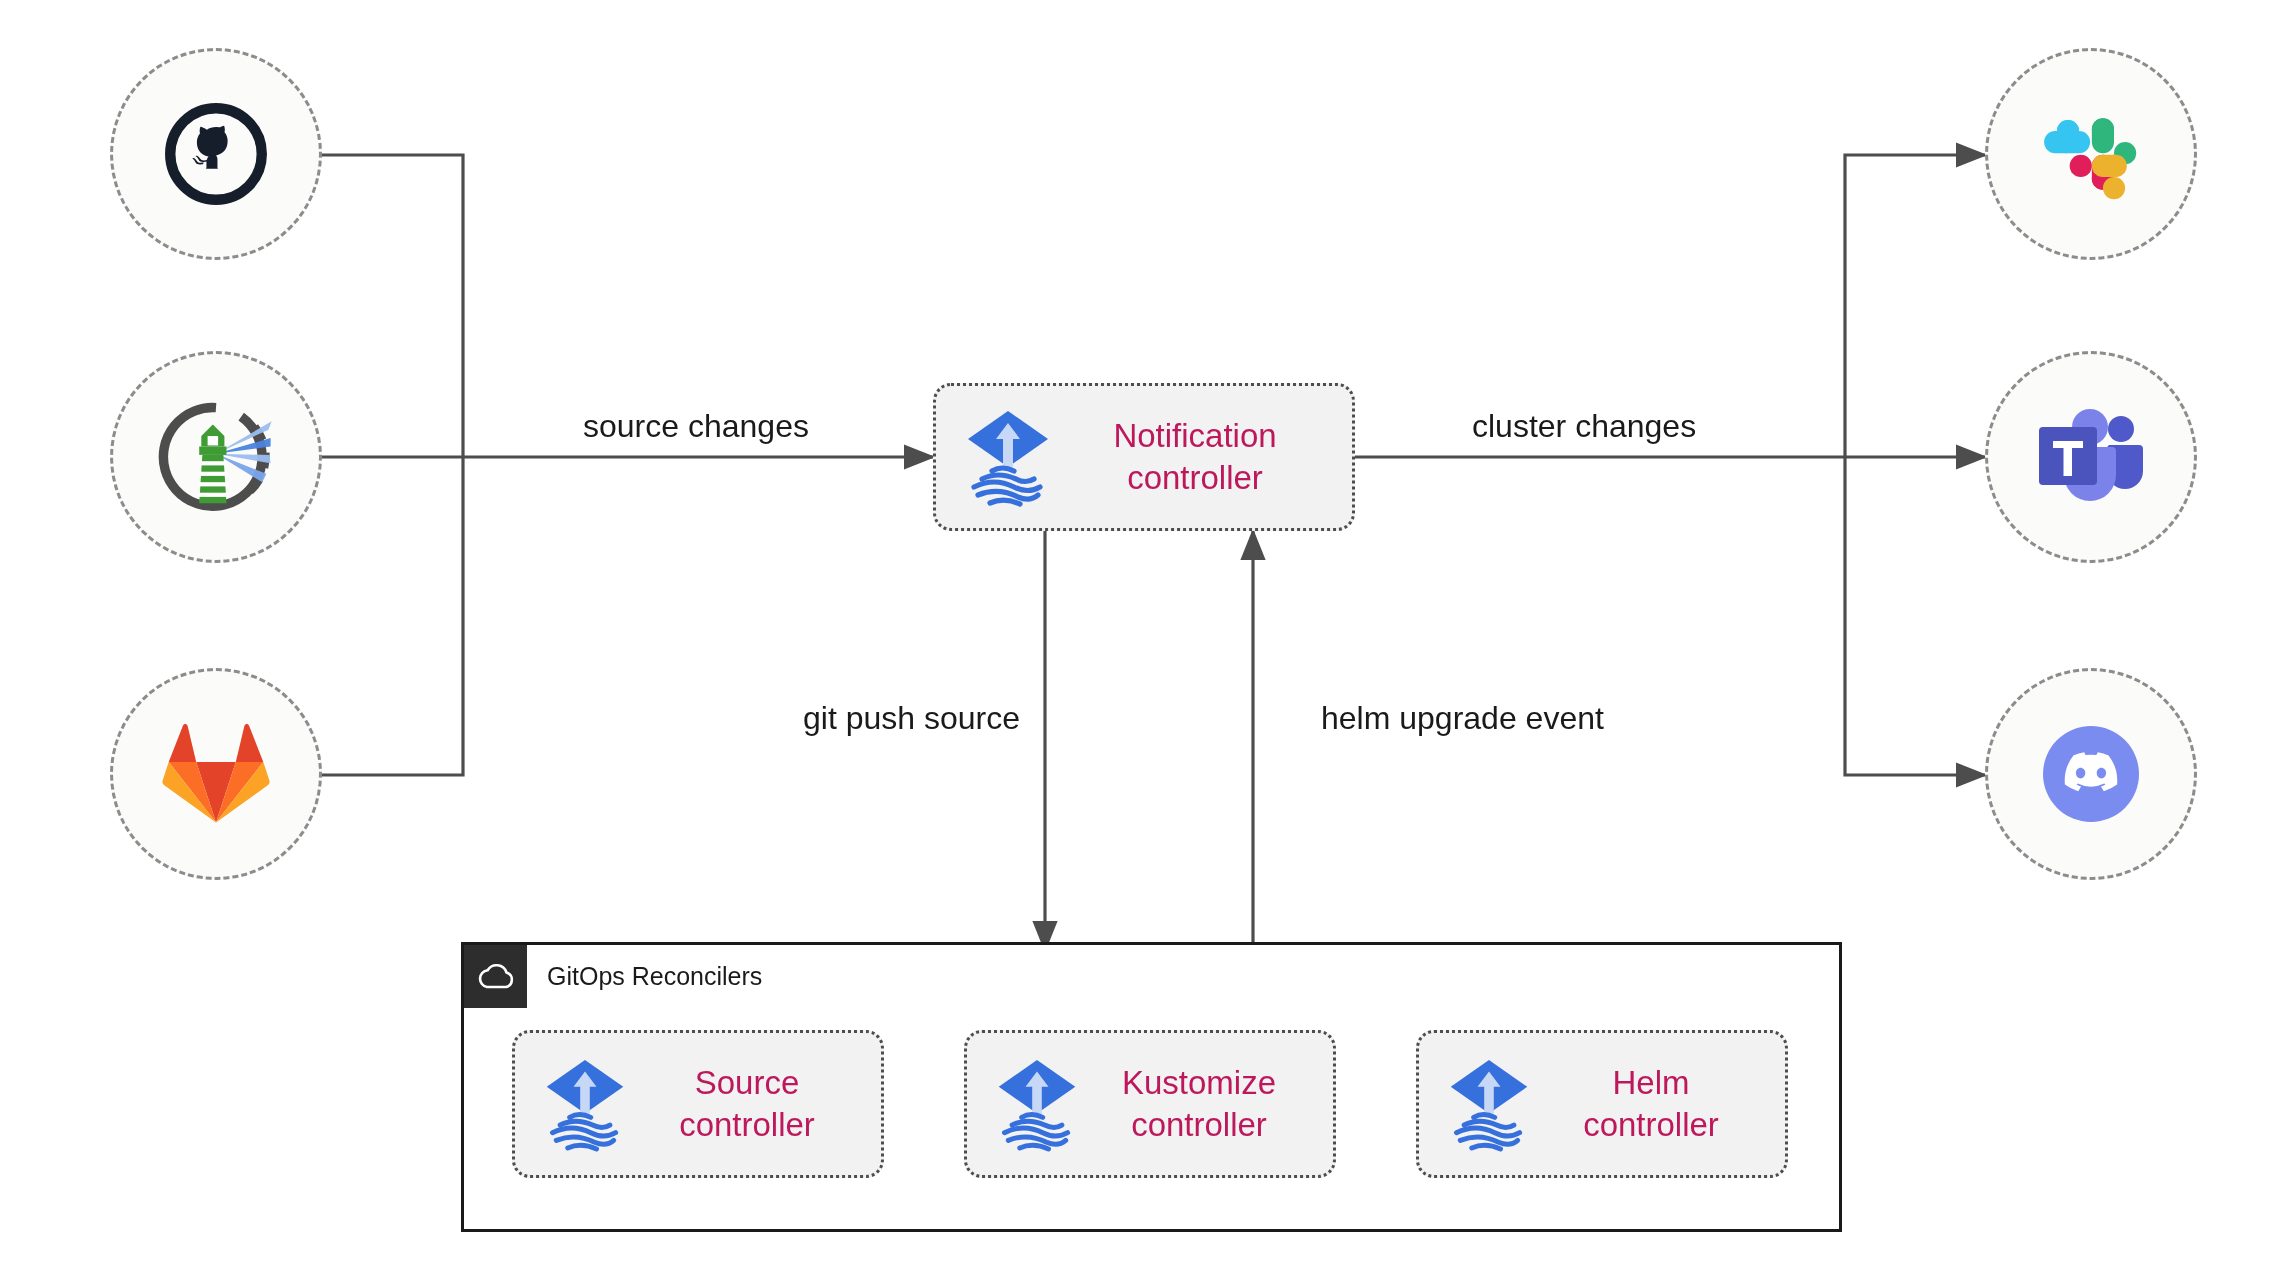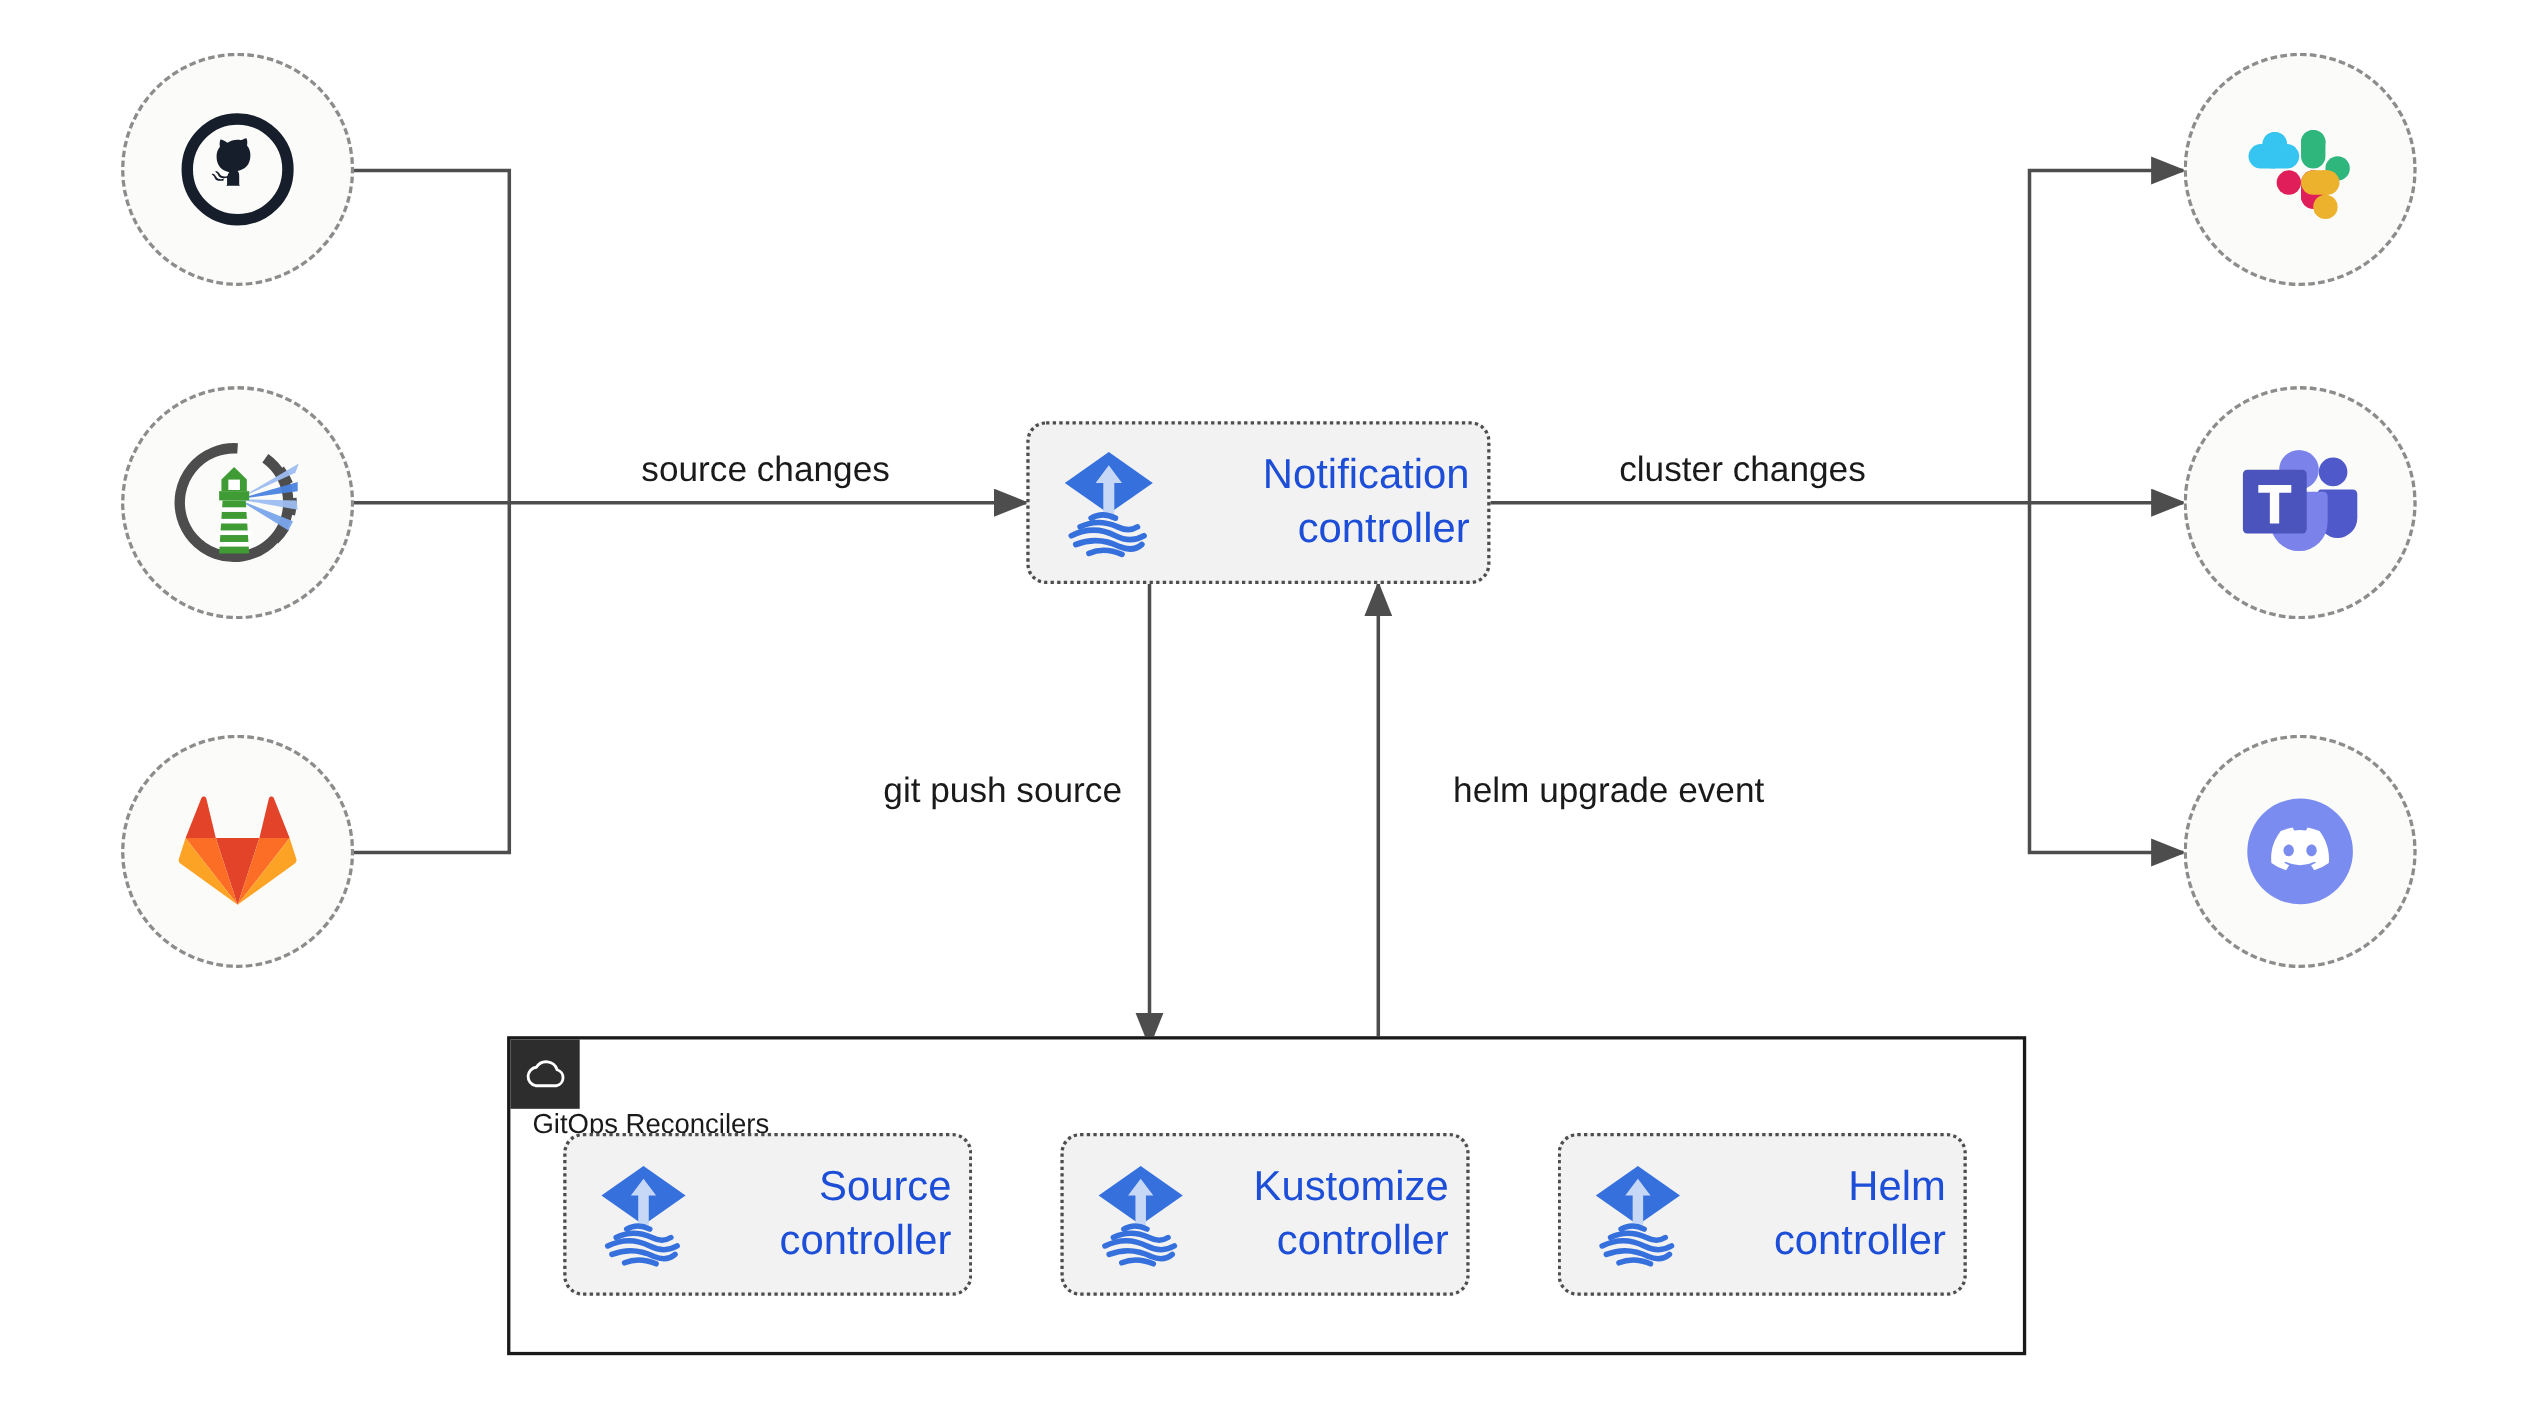"Notification" .ctrl-label { color: #1d4ed8 -> #be185d; font-size: 38px -> 33px; text-align: right -> center }
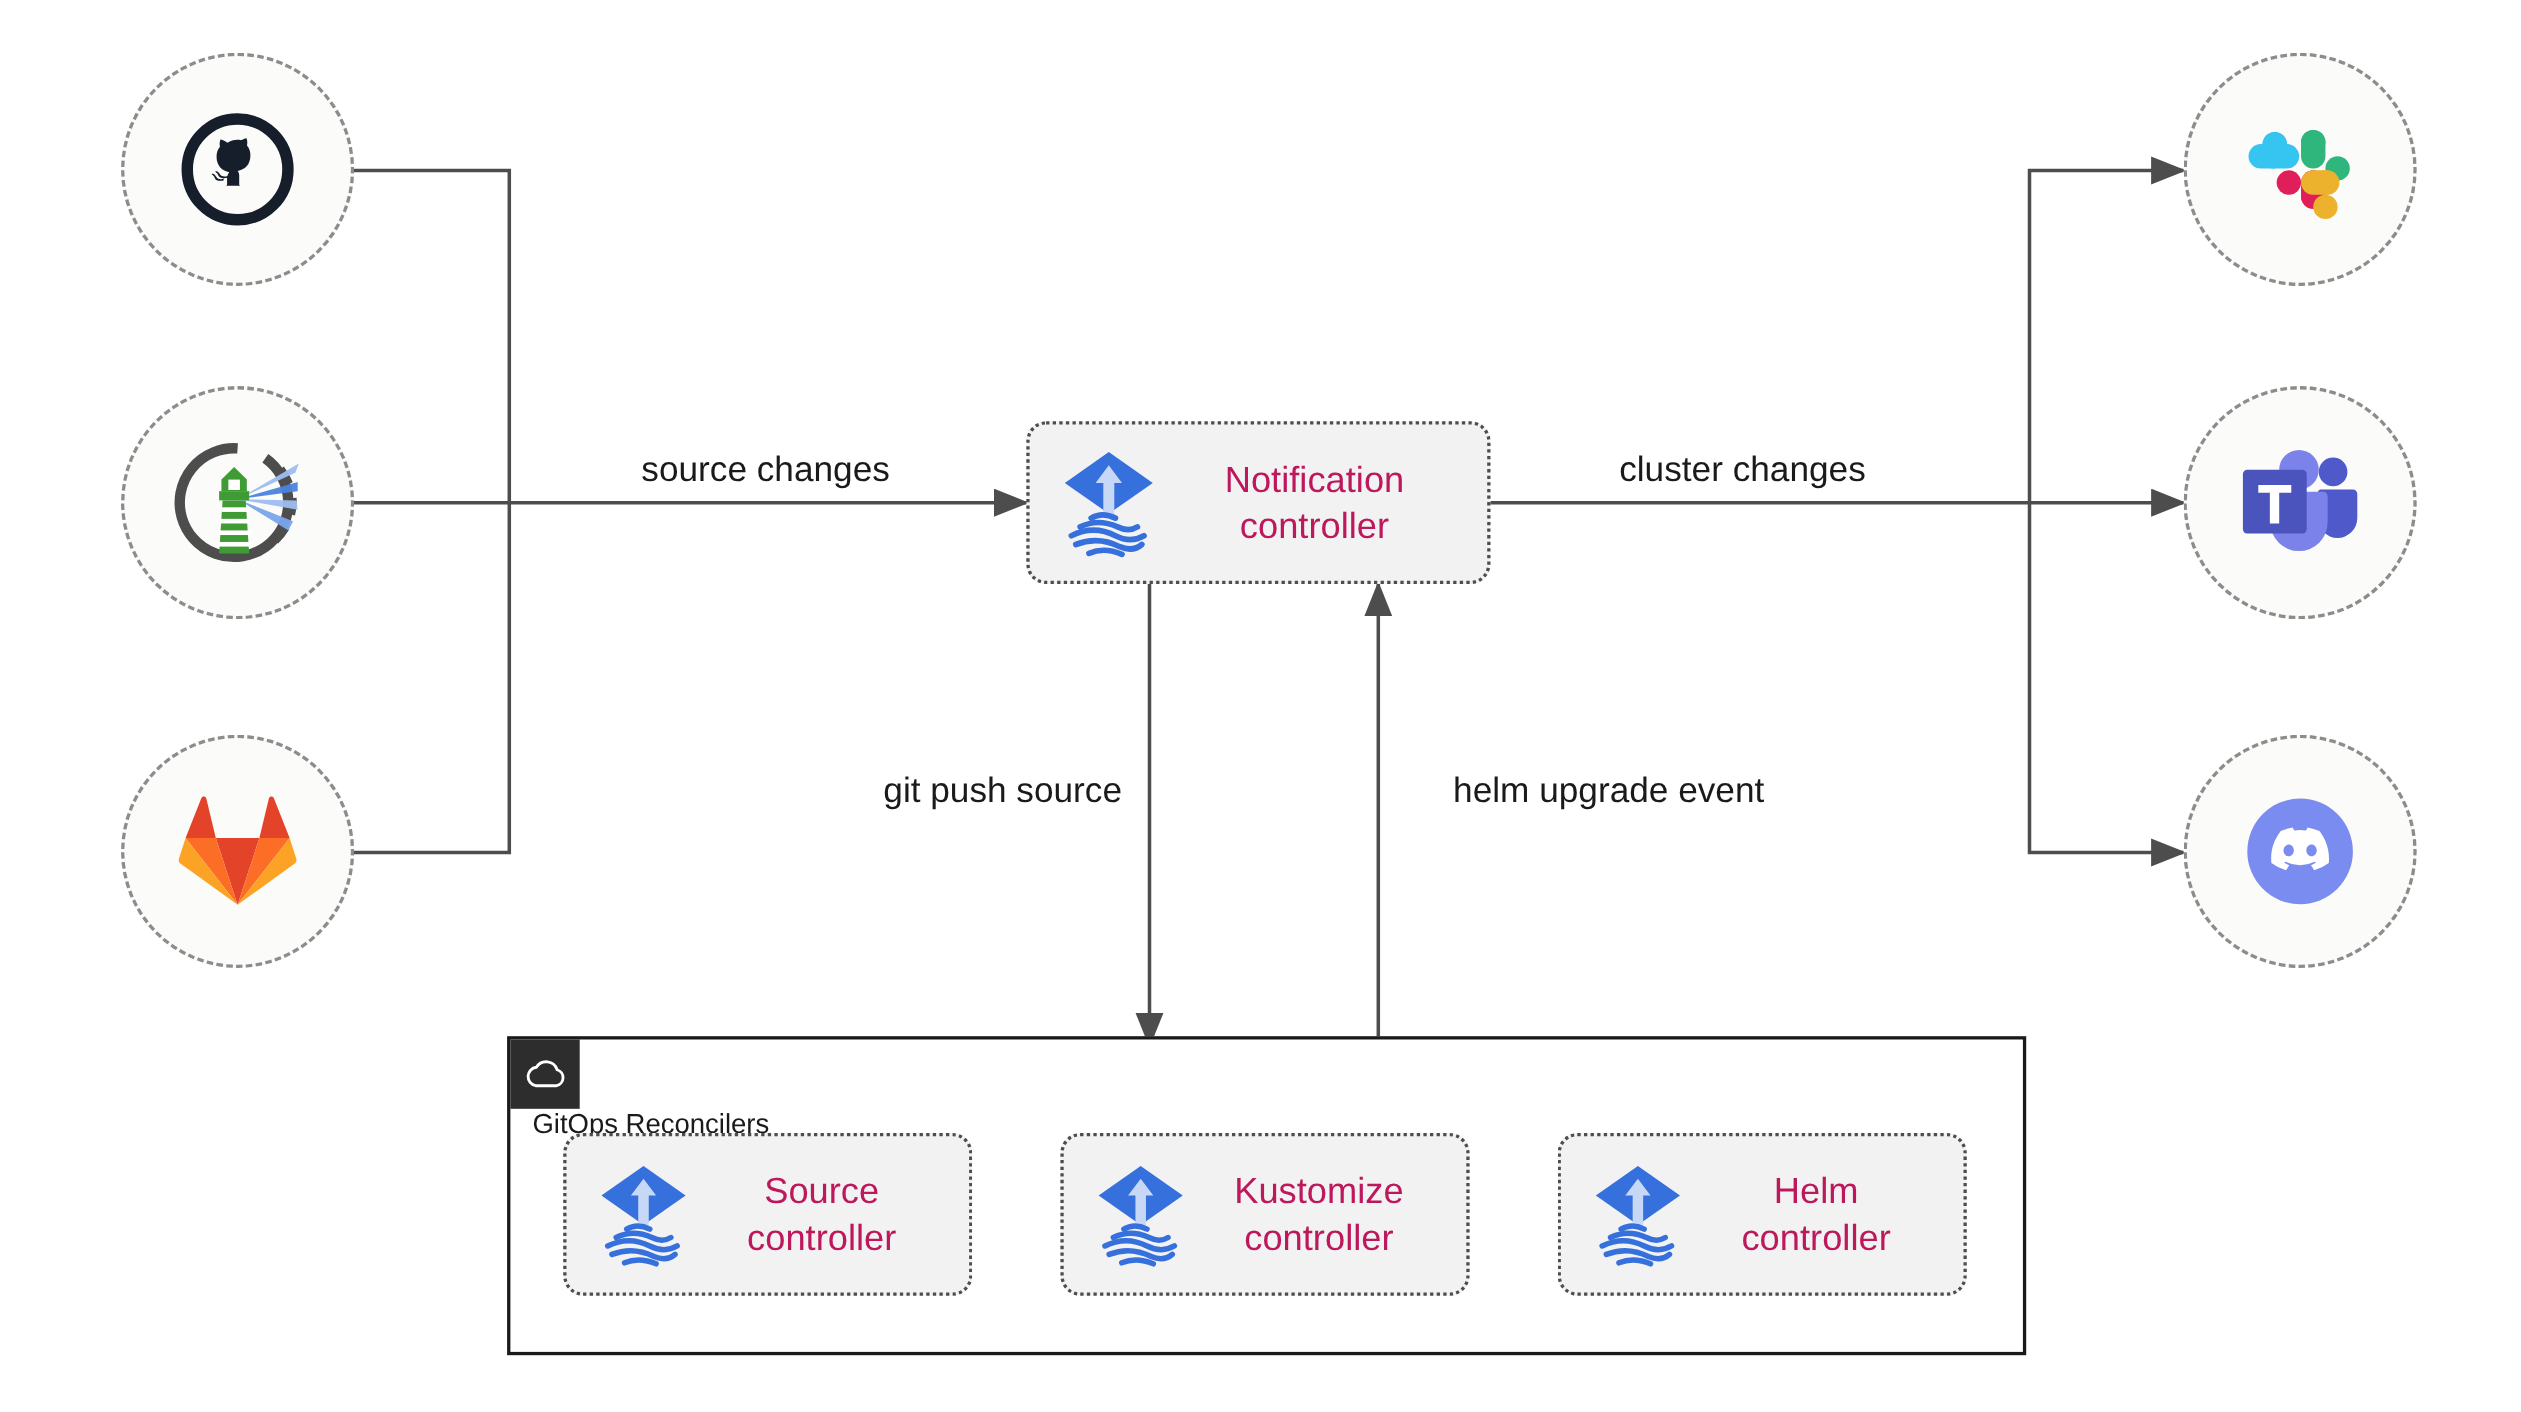"GitOps Reconcilers" .group-header { align-items: flex-start -> center; flex-direction: column -> none }
